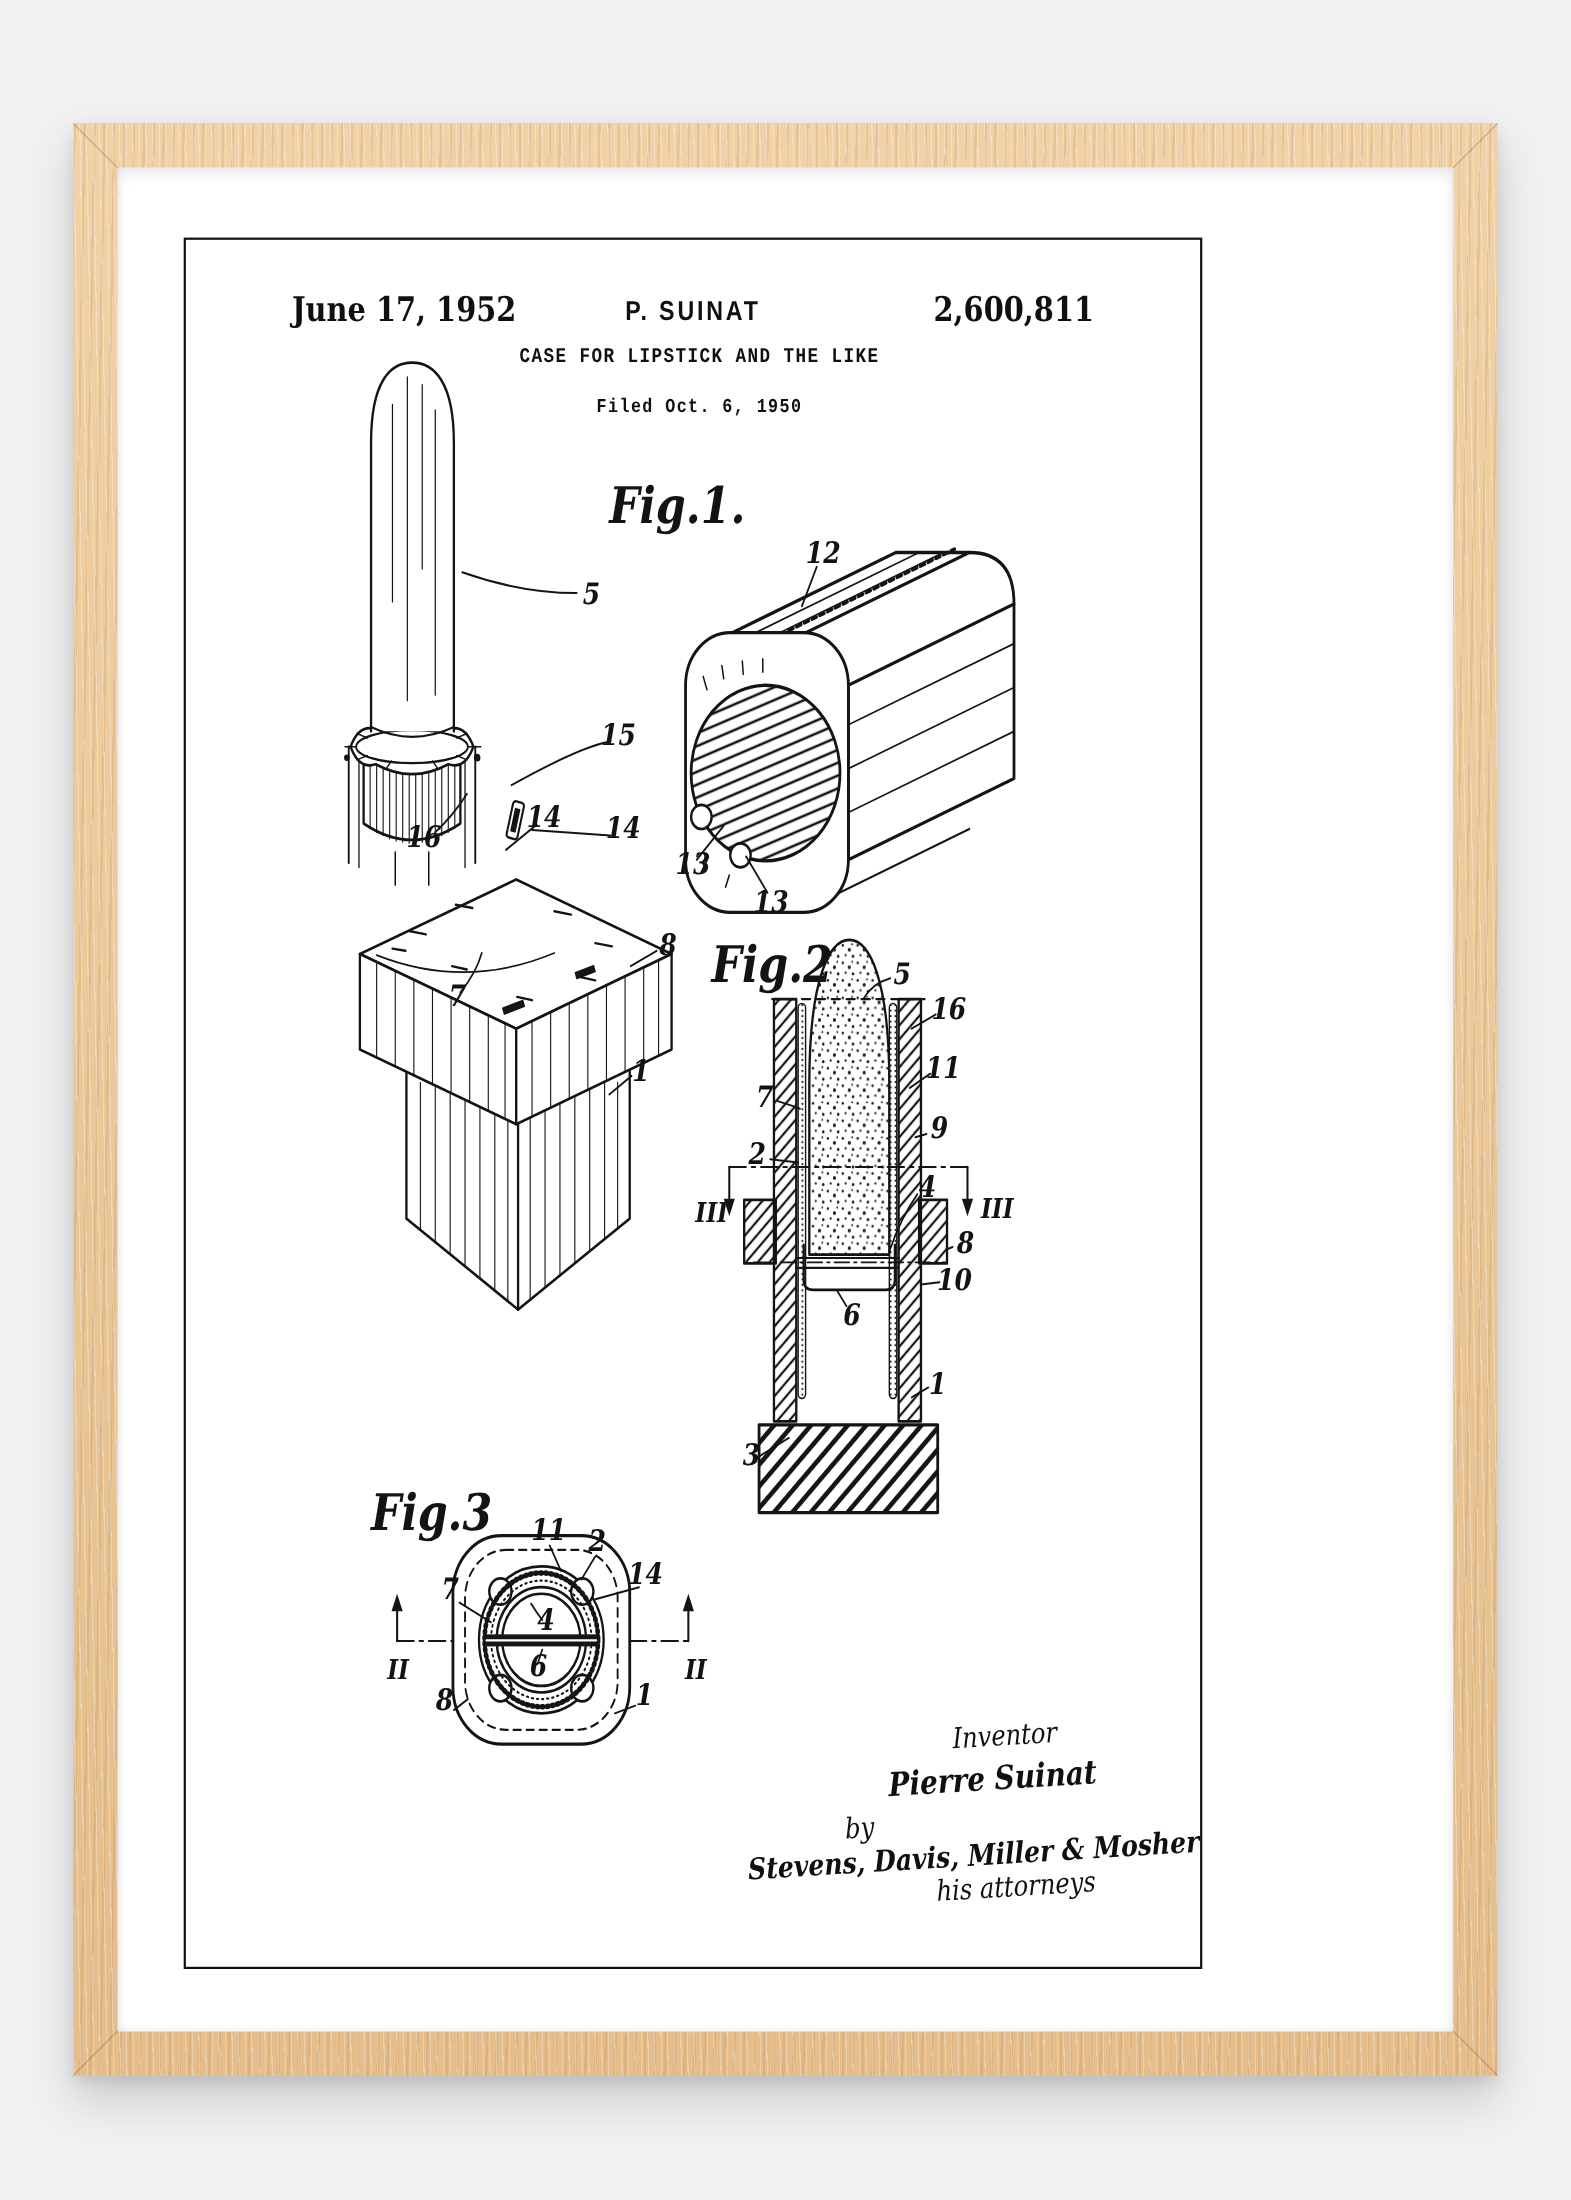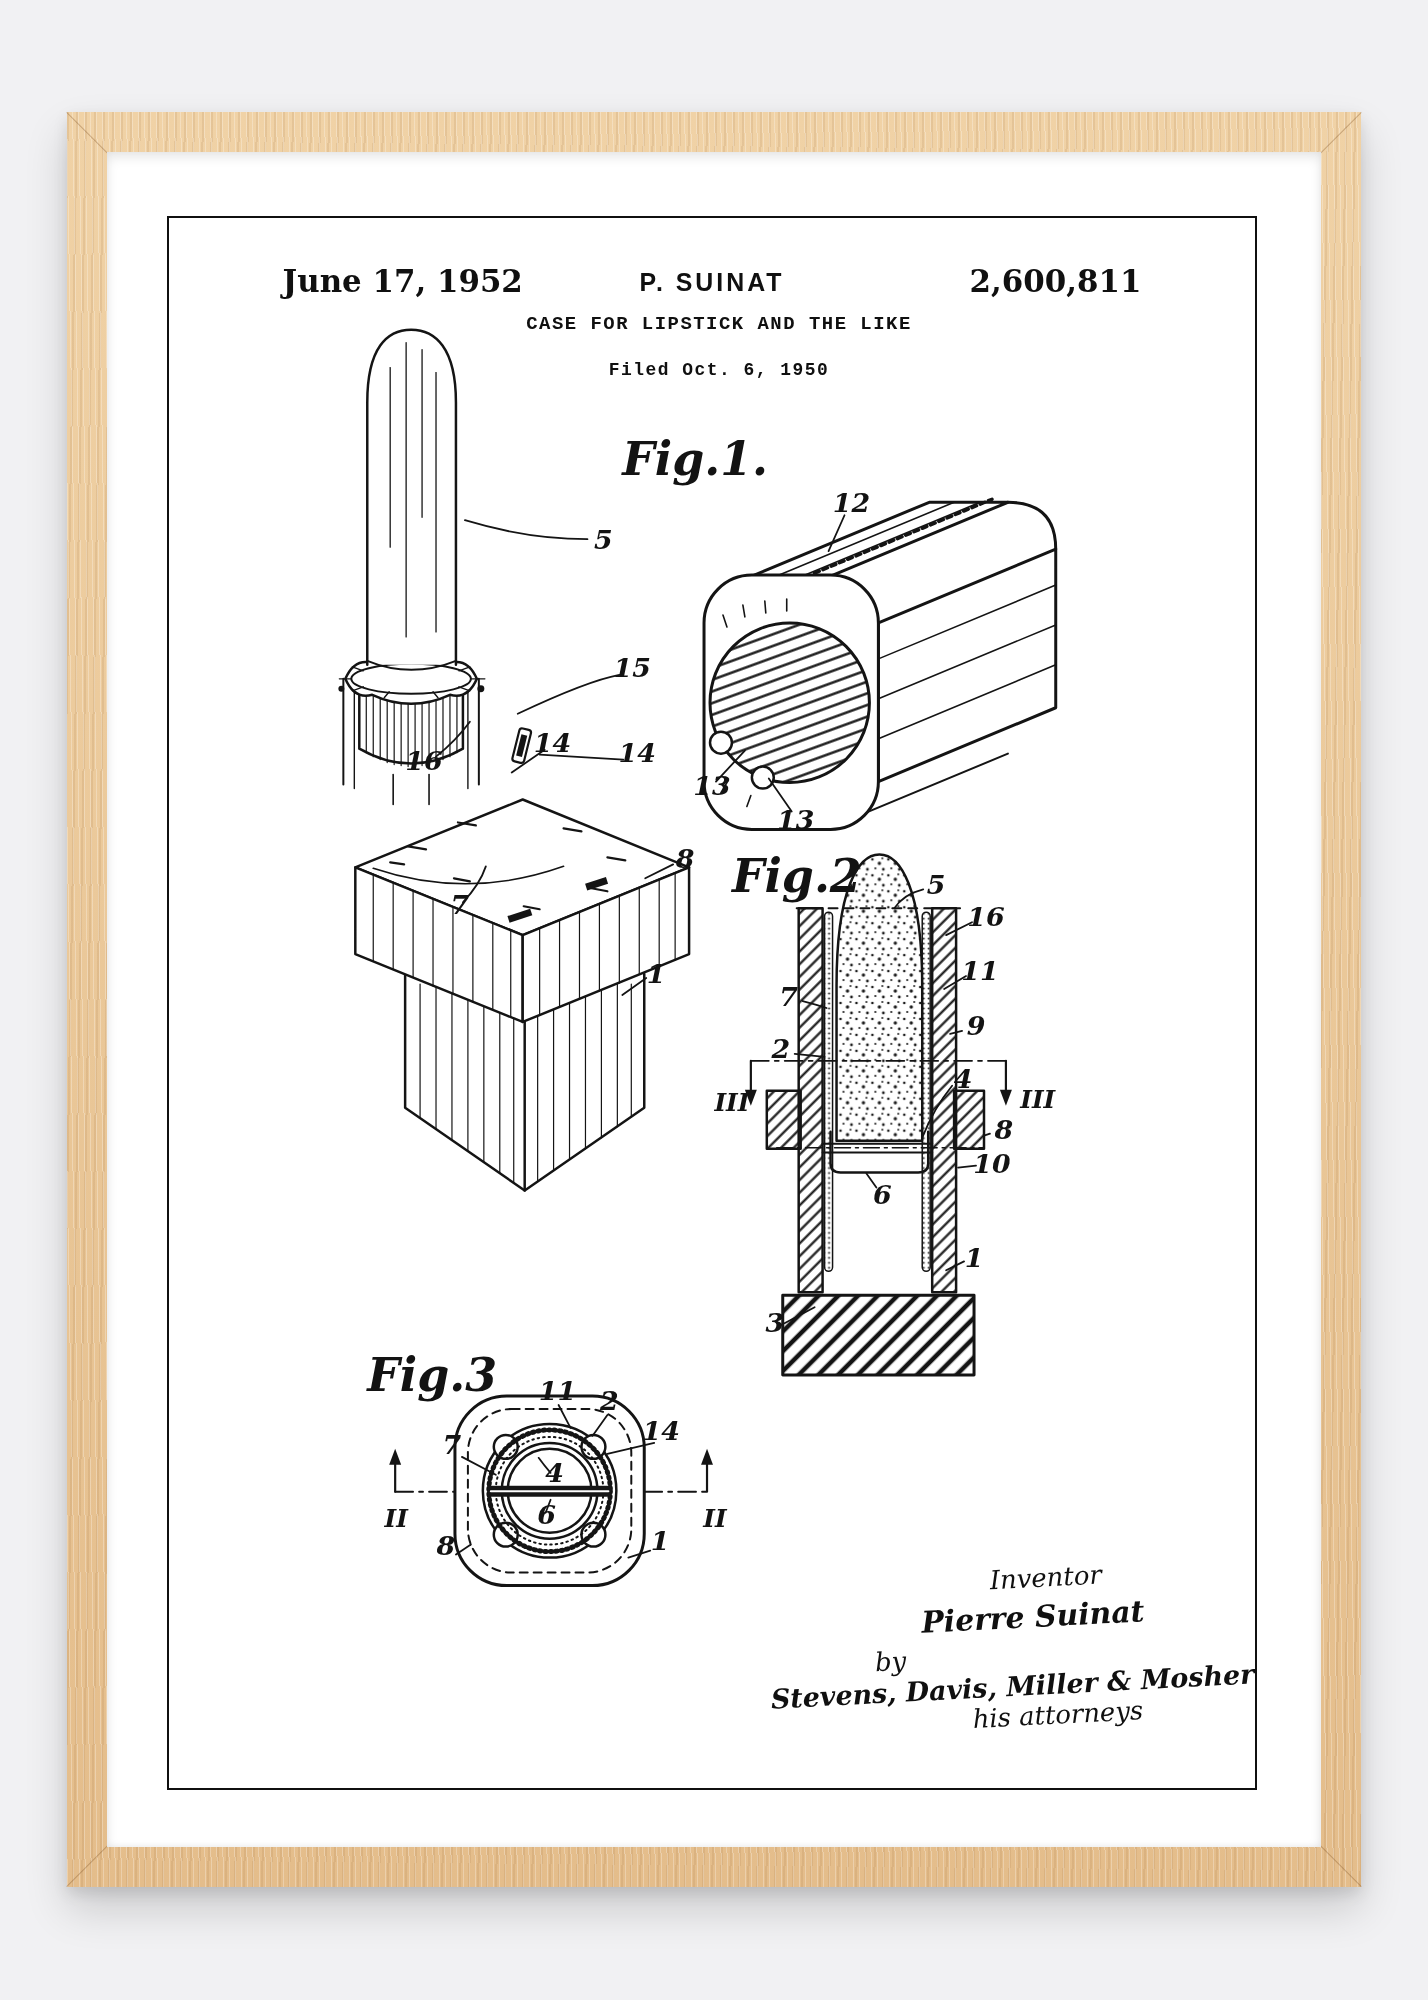"June 17, 1952" .print-border { width: 1090px -> 926px }
